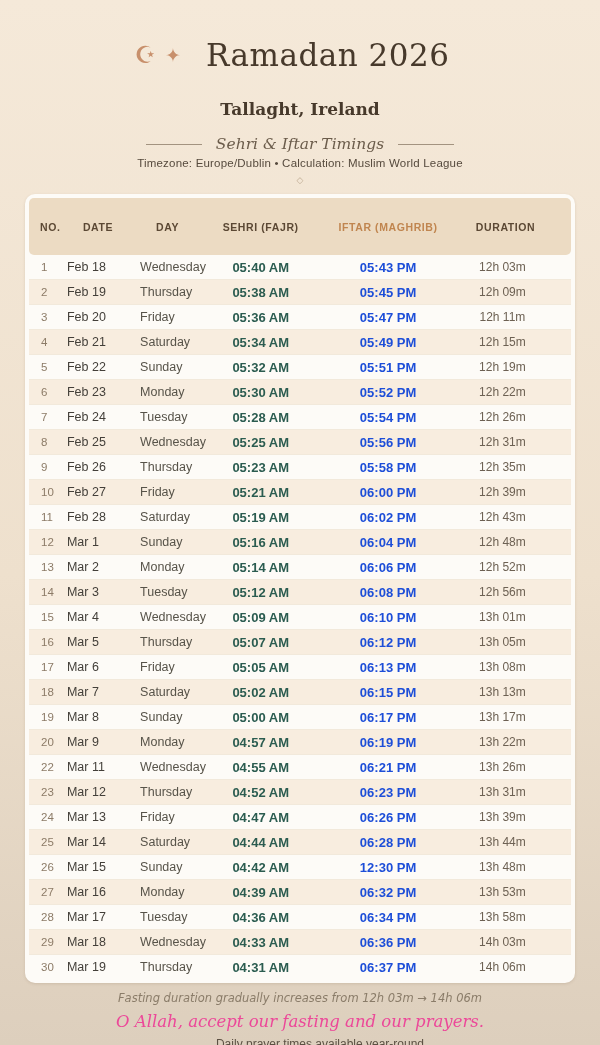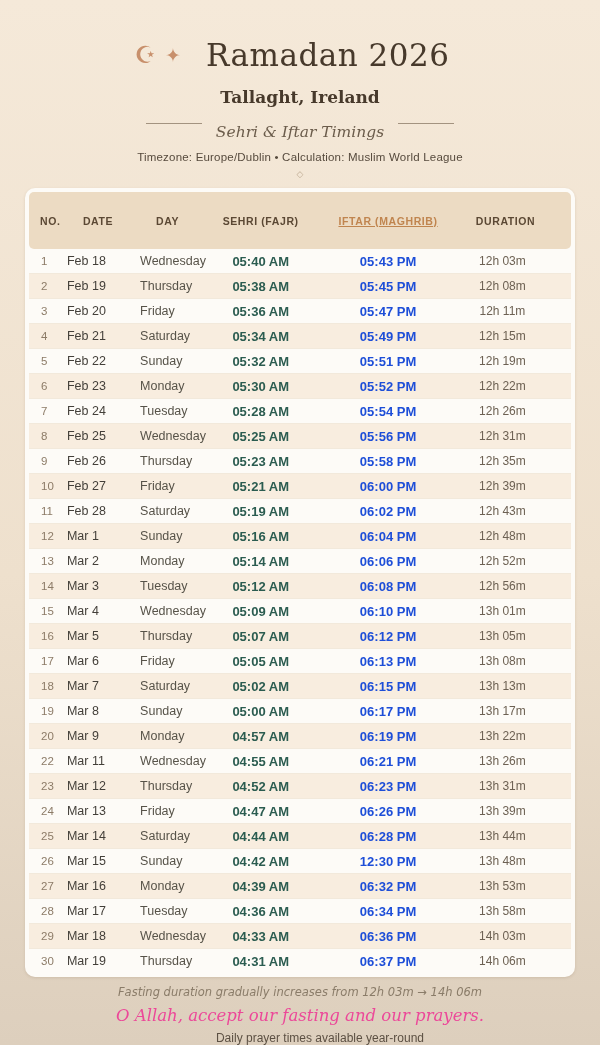"Tallaght, Ireland" .location { margin: 0 -> 12px }
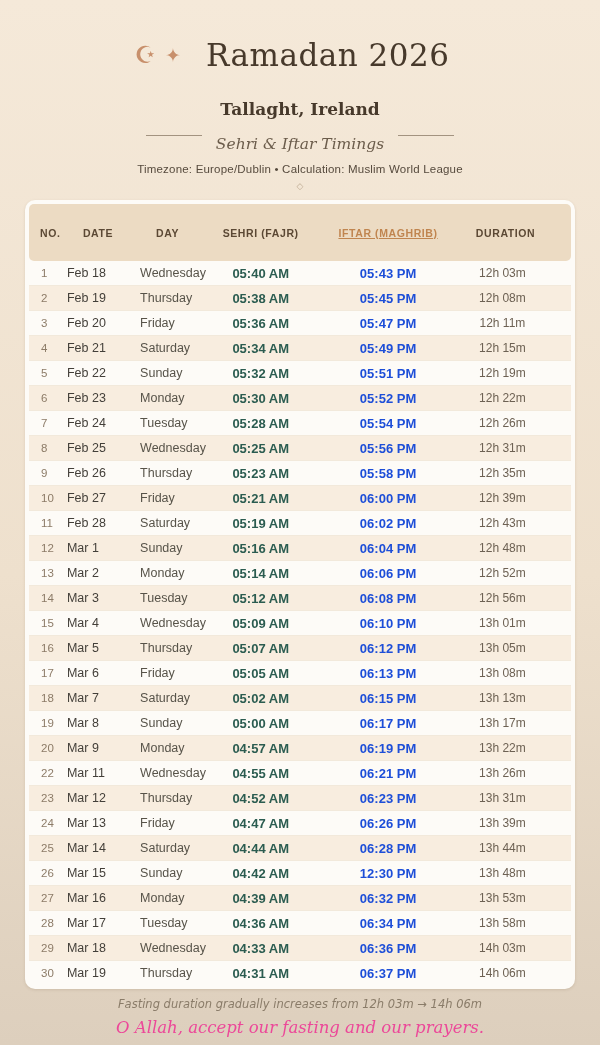"Sehri & Iftar Timings" .tagline-row { align-items: flex-start -> center }
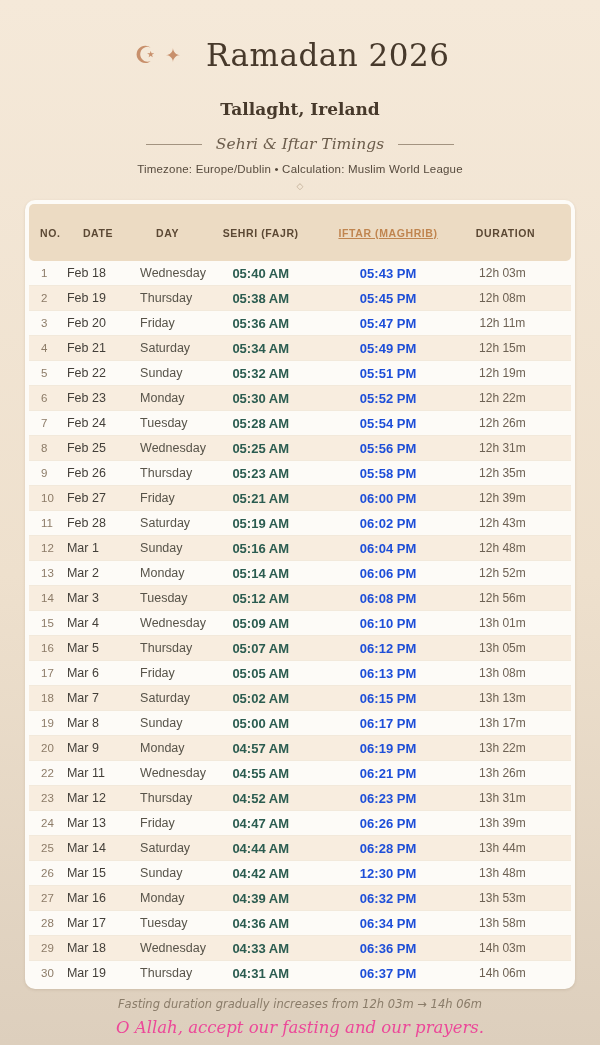"Timezone: Europe/Dublin • Calculation:" .meta-line { margin-top: 10px -> 4px }
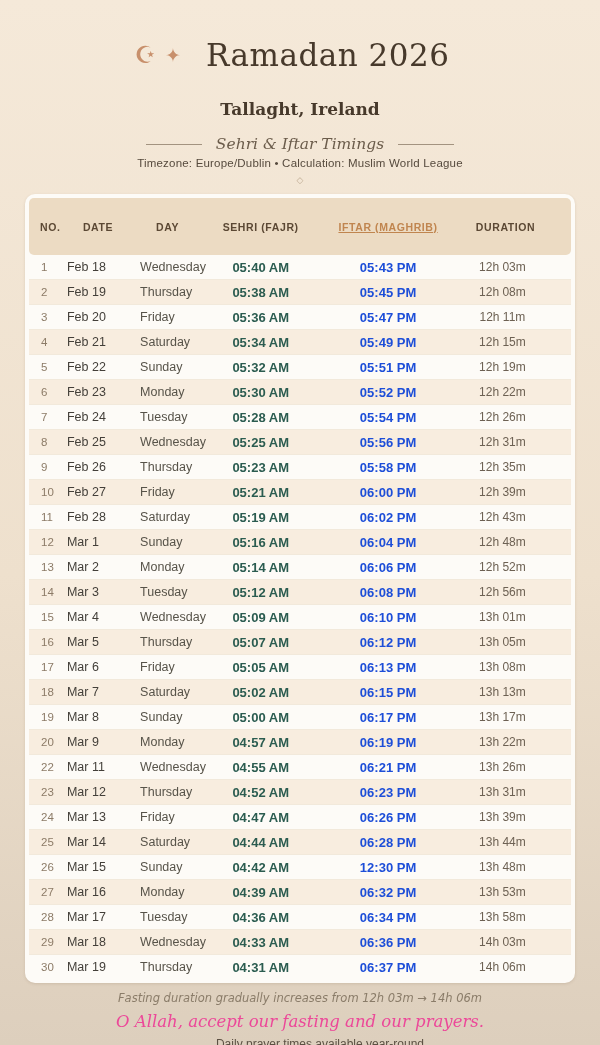"IFTAR (MAGHRIB)" thead th.iftar-h { text-decoration: underline -> none }
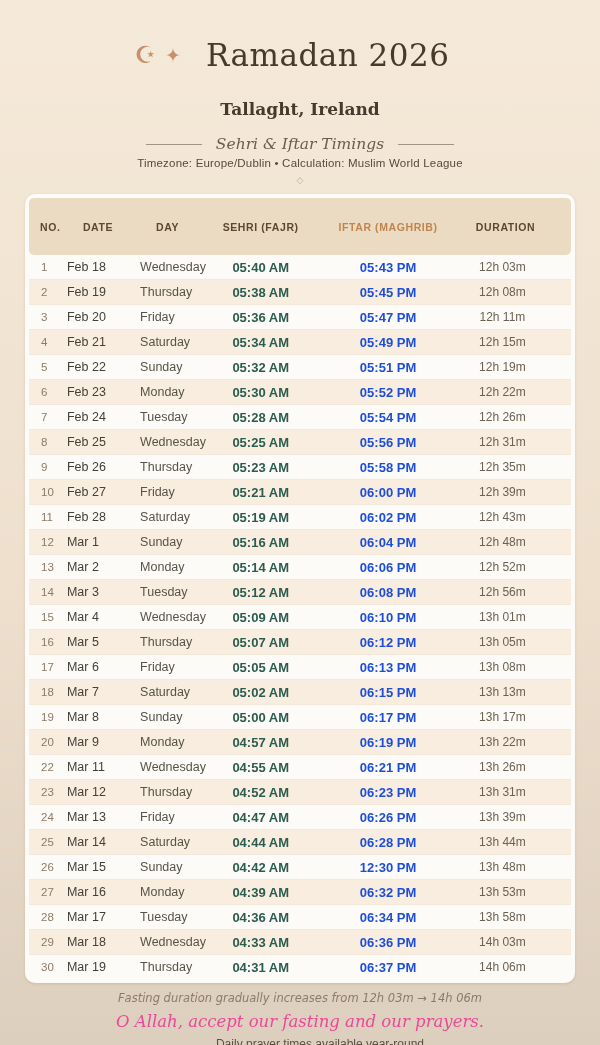"12h 08m" td.dur { text: 08m -> 09m }
